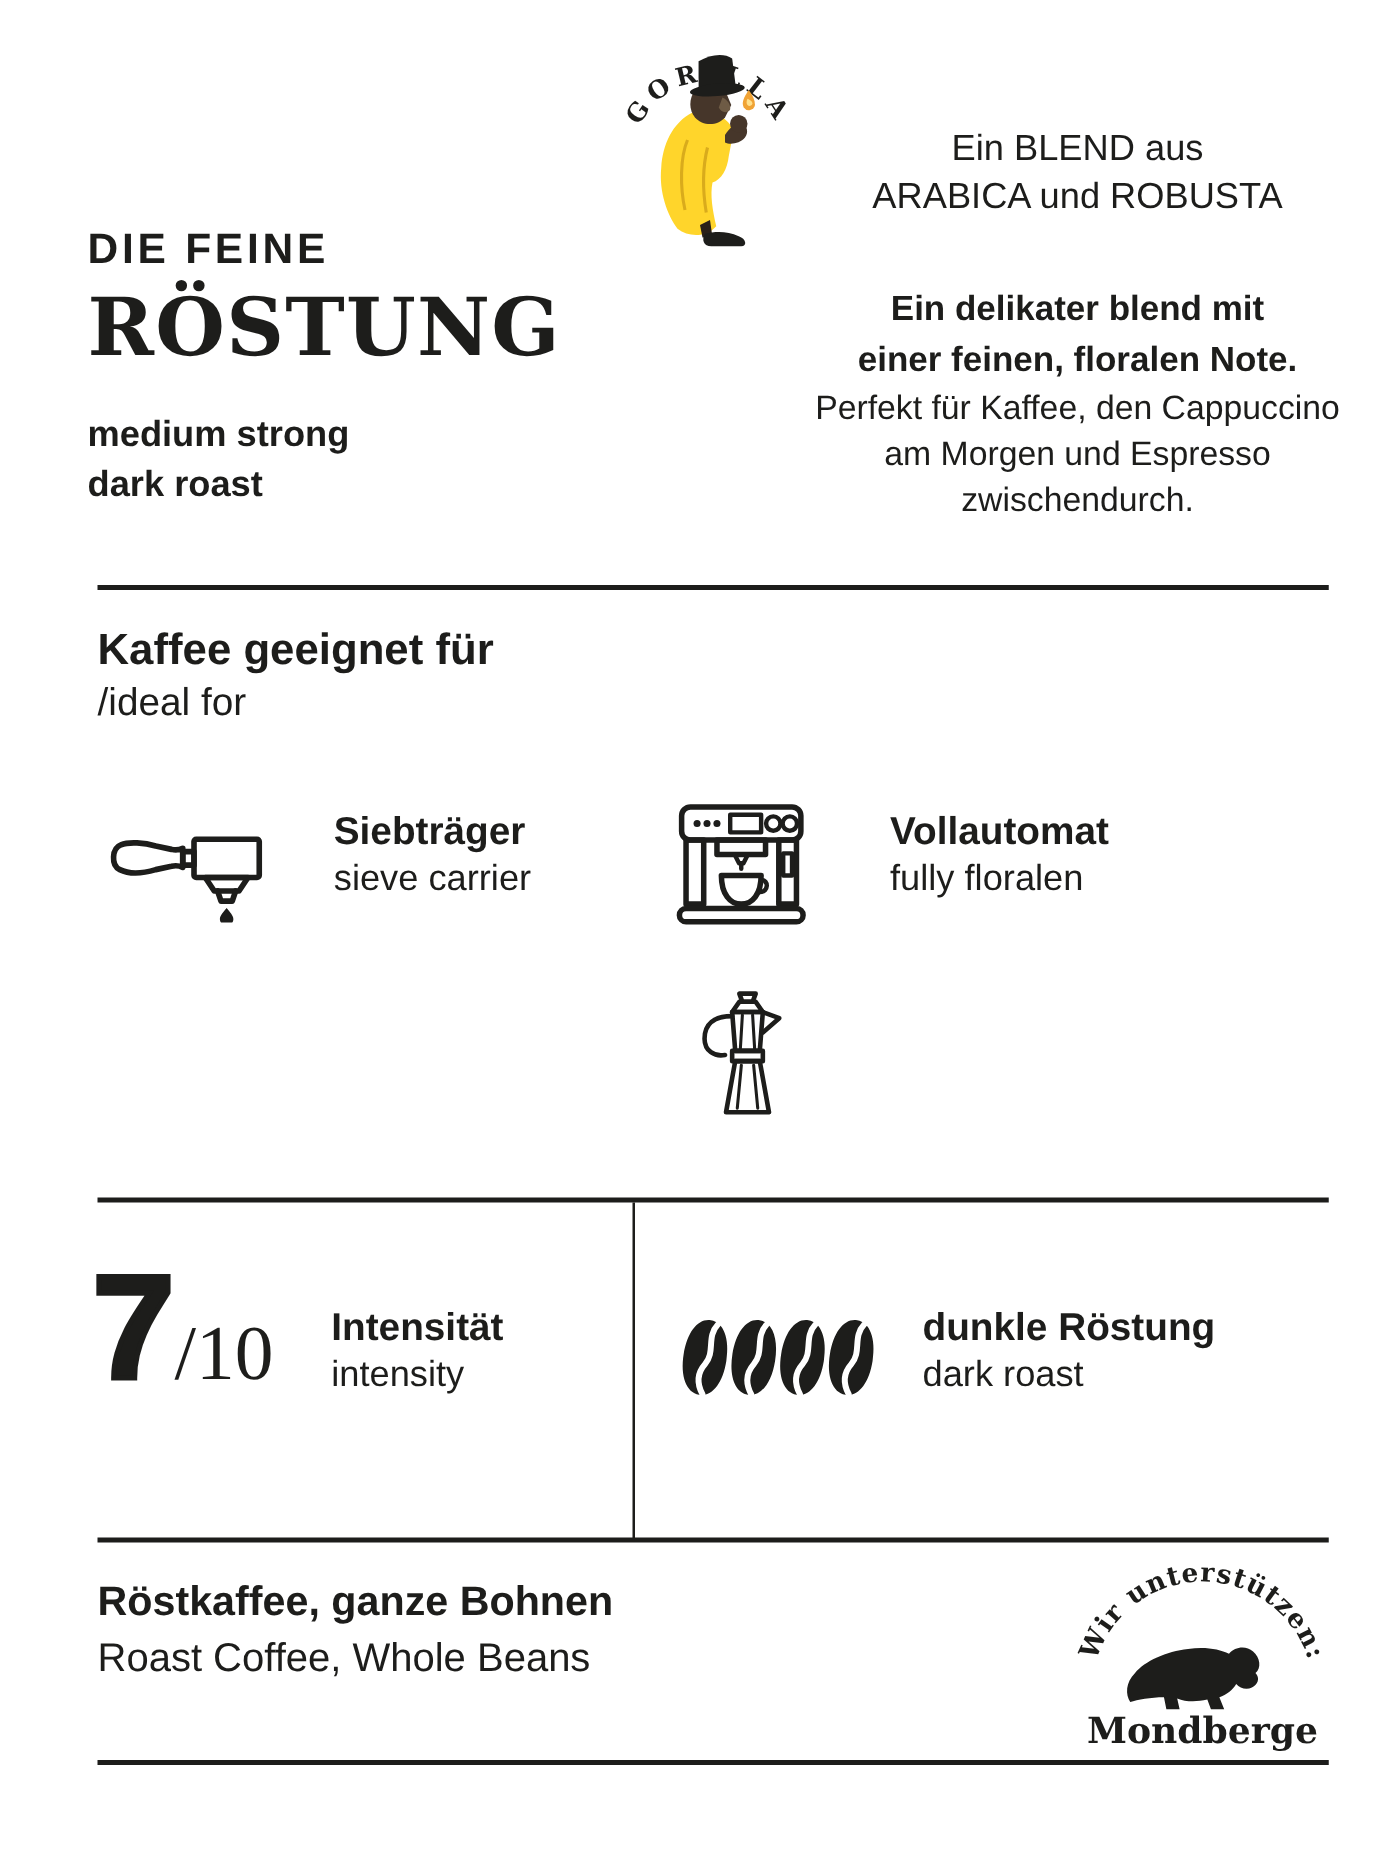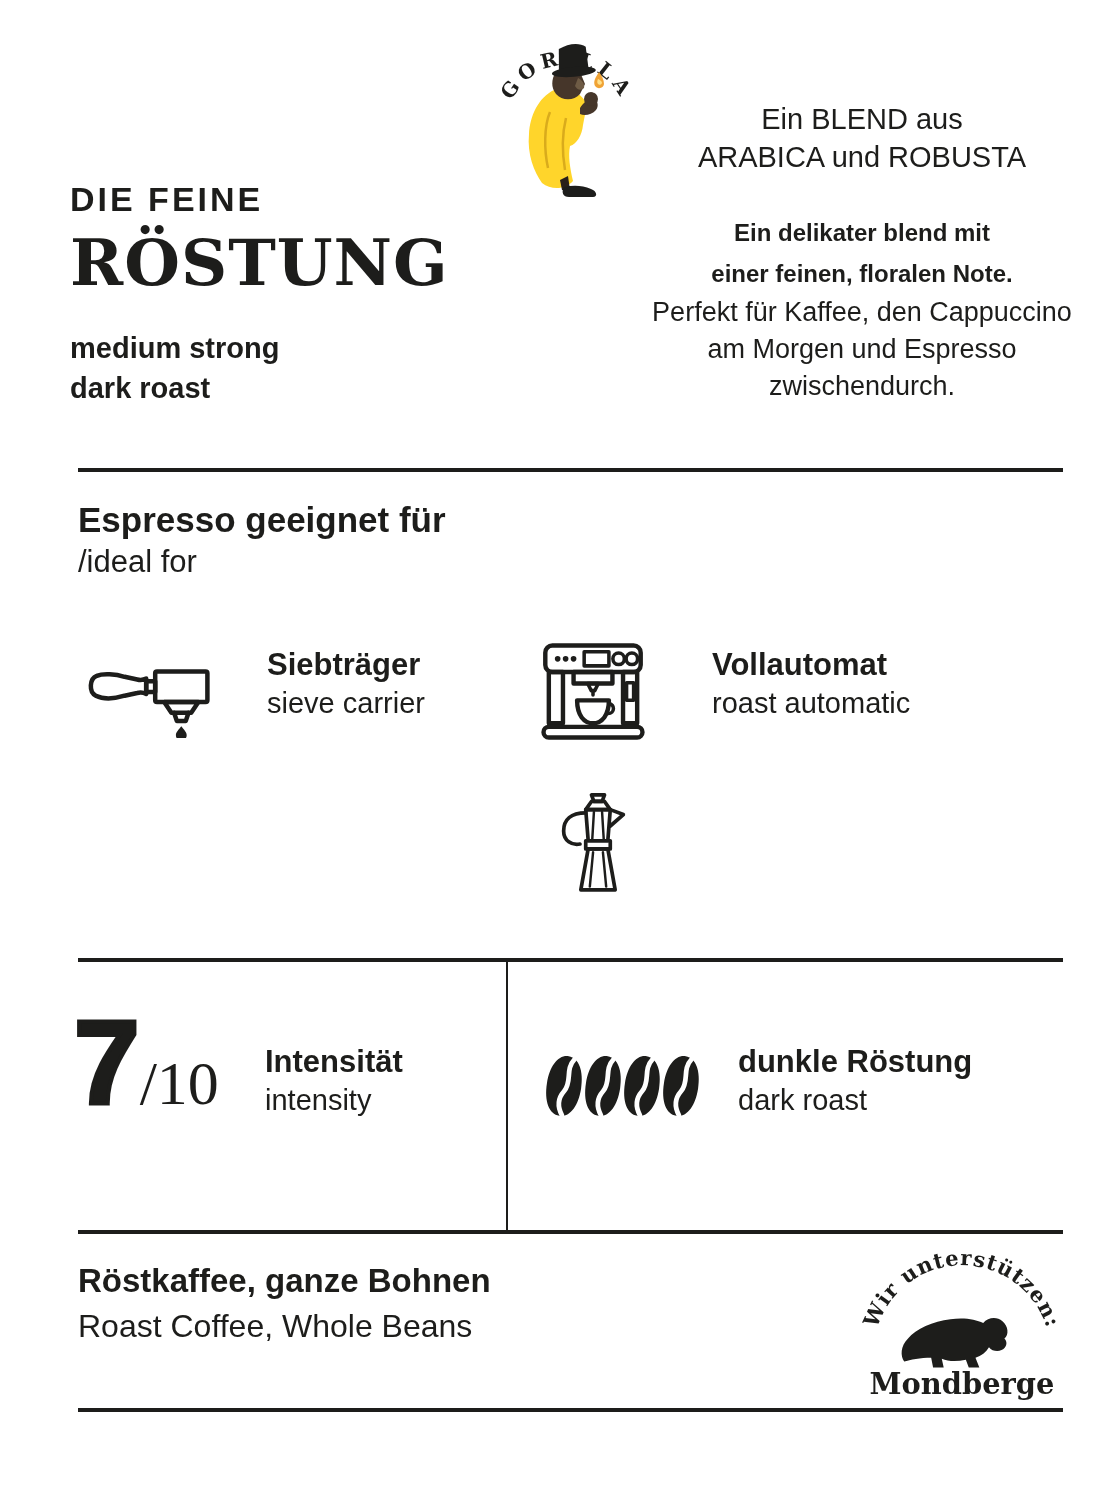"Ein delikater blend mit" .desc-bold { font-size: 24px -> 28px; margin-top: 36px -> 50px }
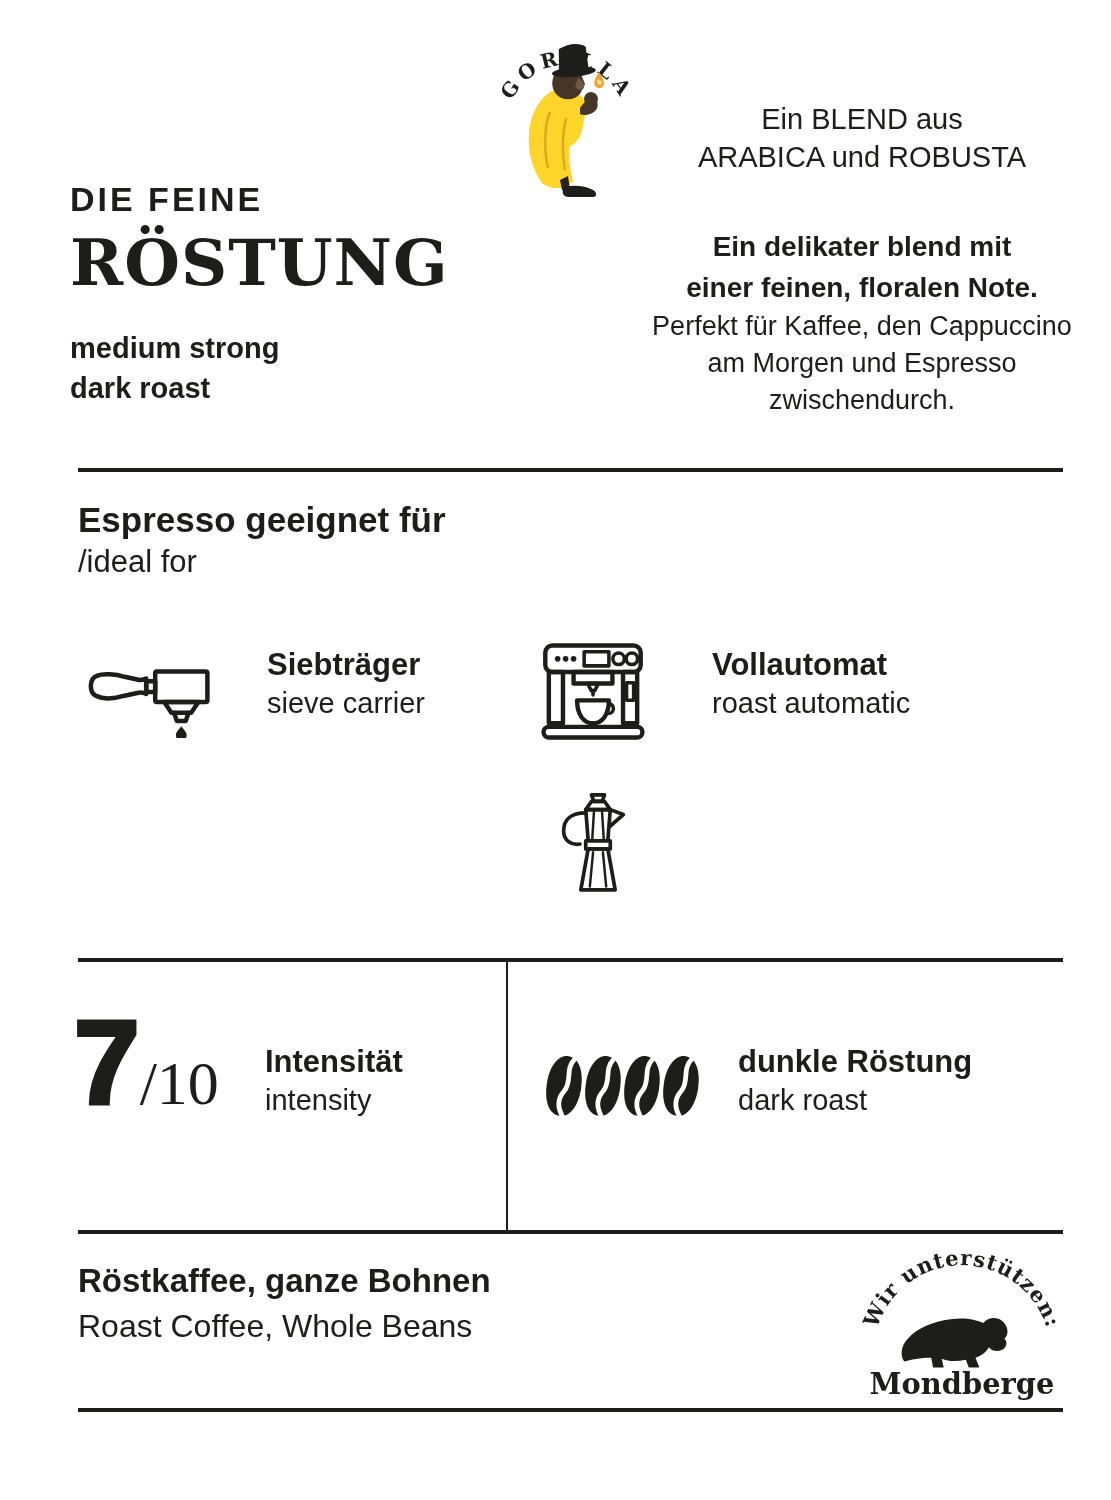"Espresso geeignet für" div.section-heading-de { text: Espresso -> Kaffee }
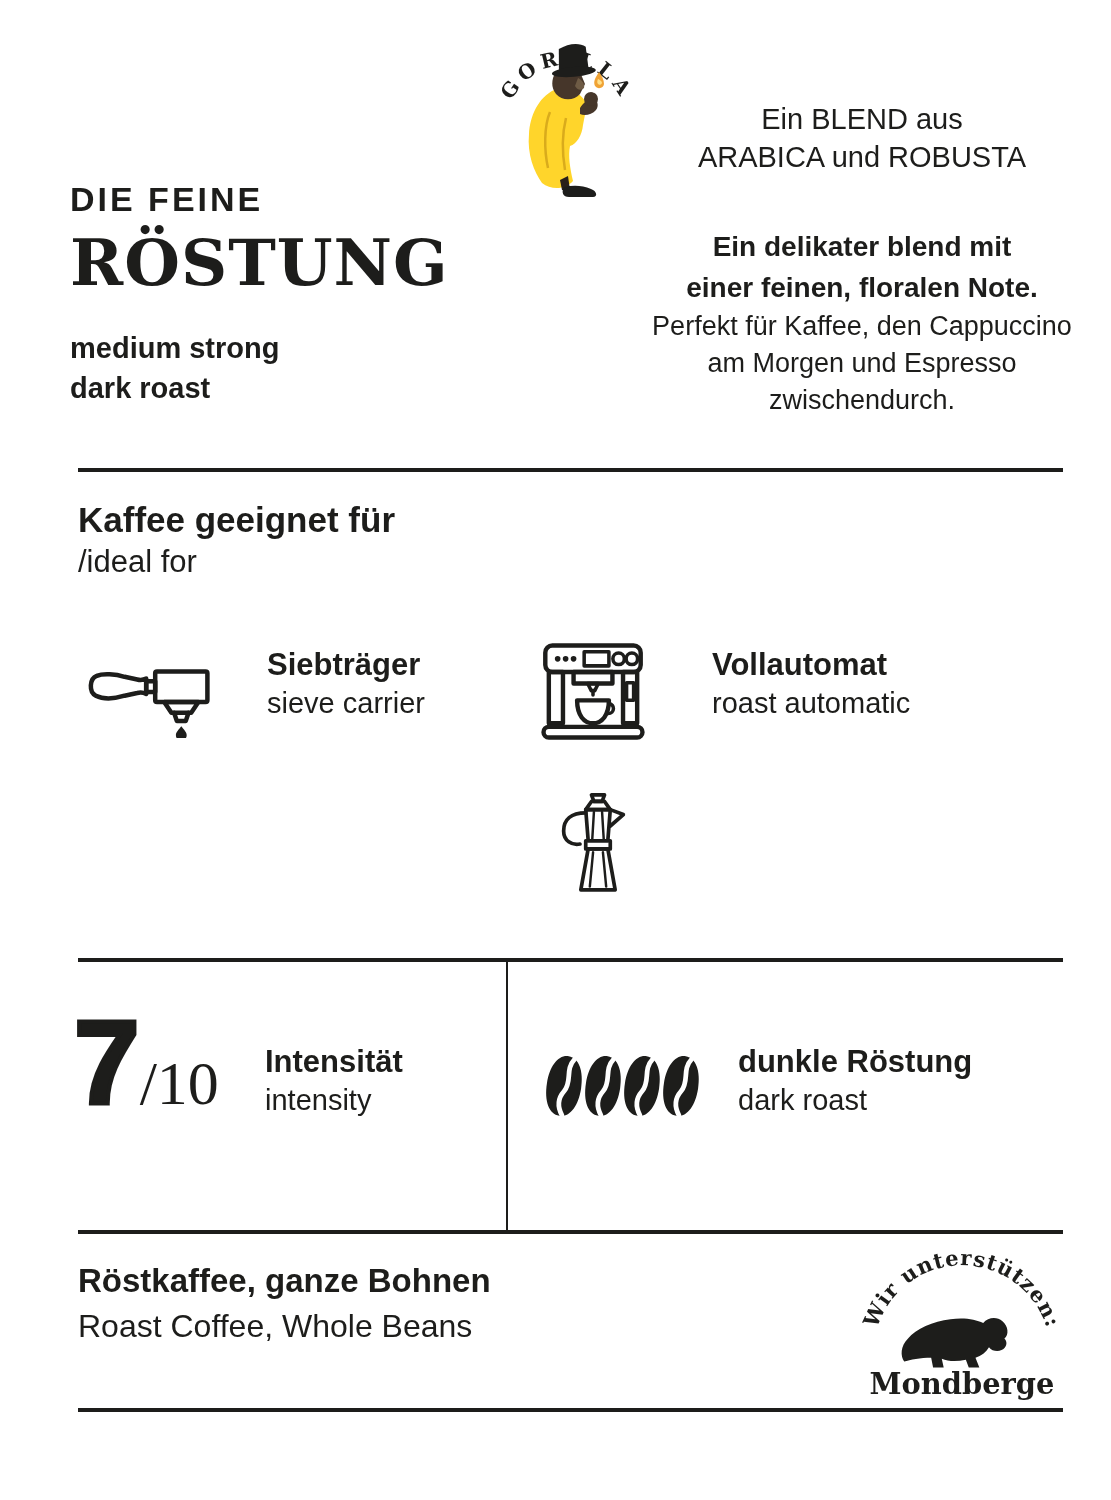"roast automatic" div.en { text: roast automatic -> fully floralen }
